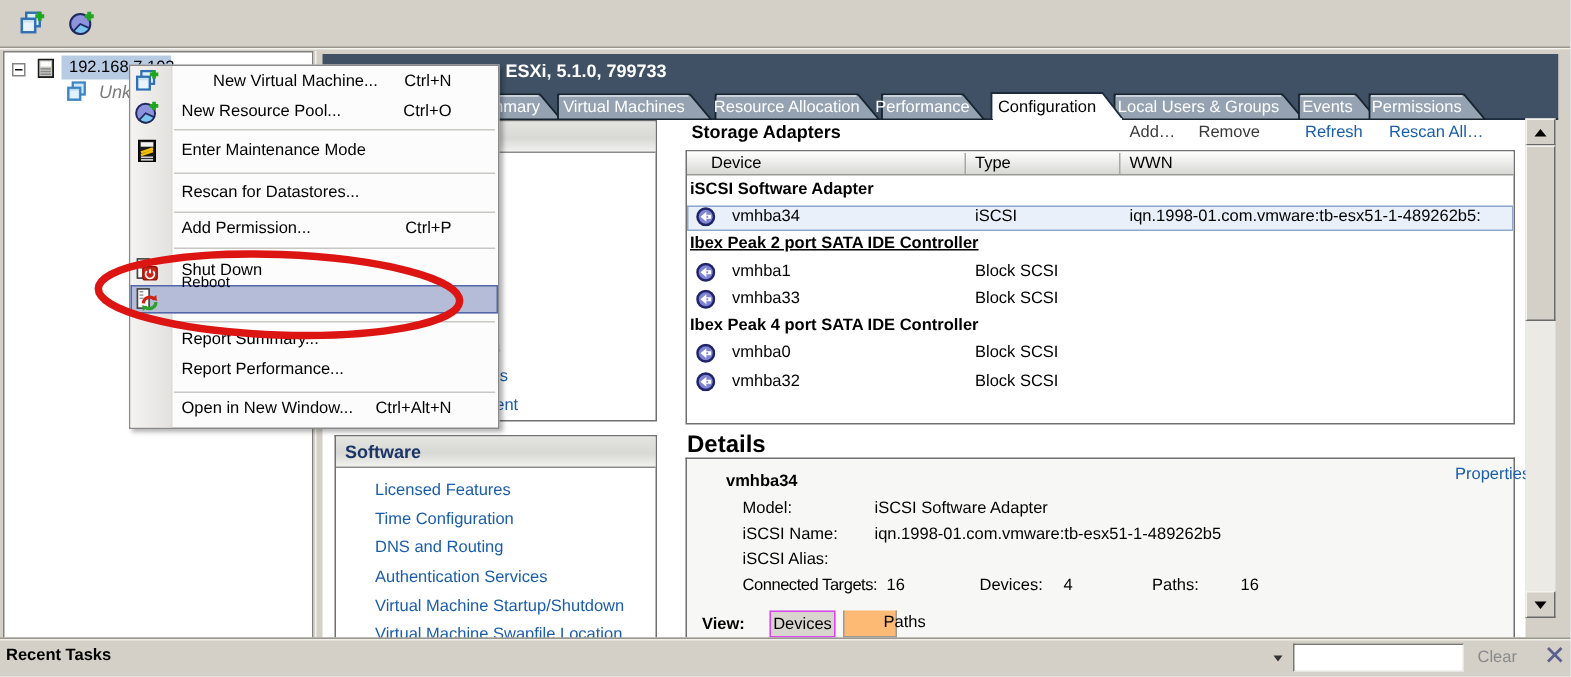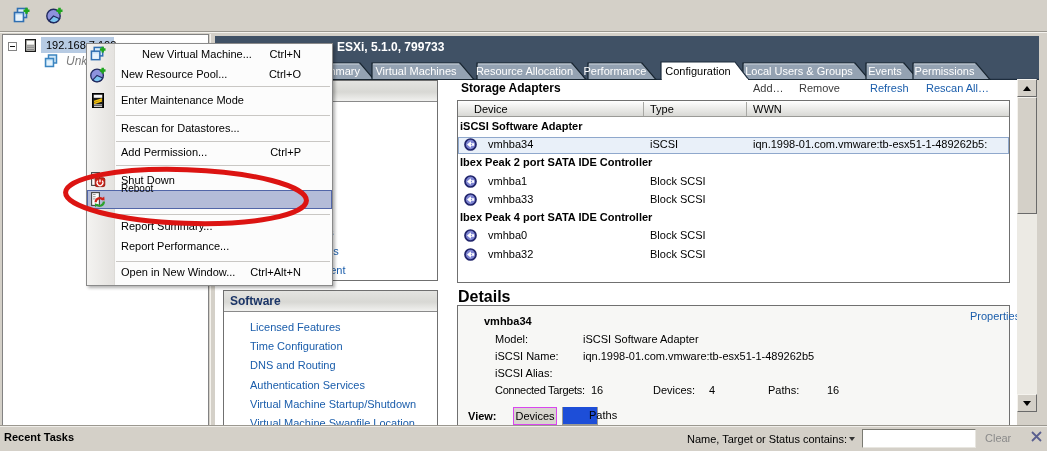"Ibex Peak 2 port SATA" div.abs { text-decoration: none -> underline }
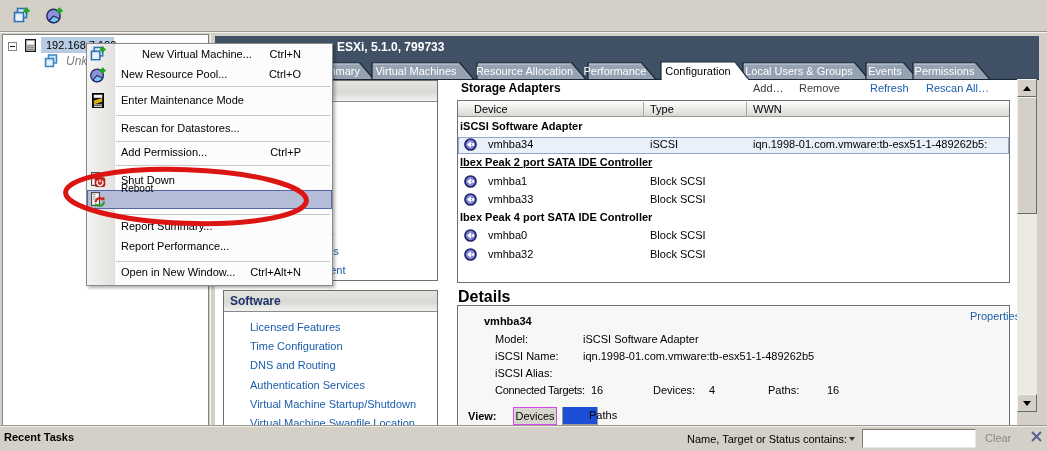"Paths" div.abs { background: #1d4ed8 -> #fdba74 }
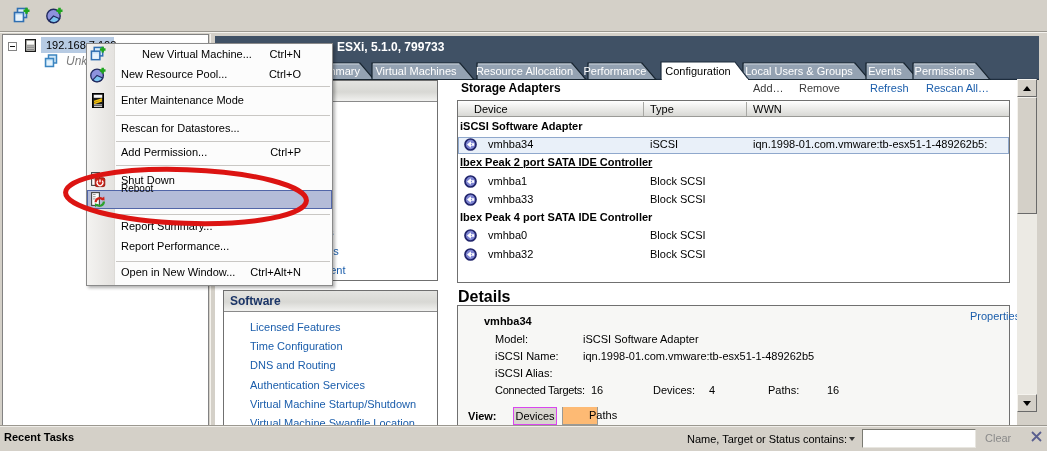"Name, Target or Status contains:" div.abs { html: <div>Name, Target or Status contains:</div> -> none }
